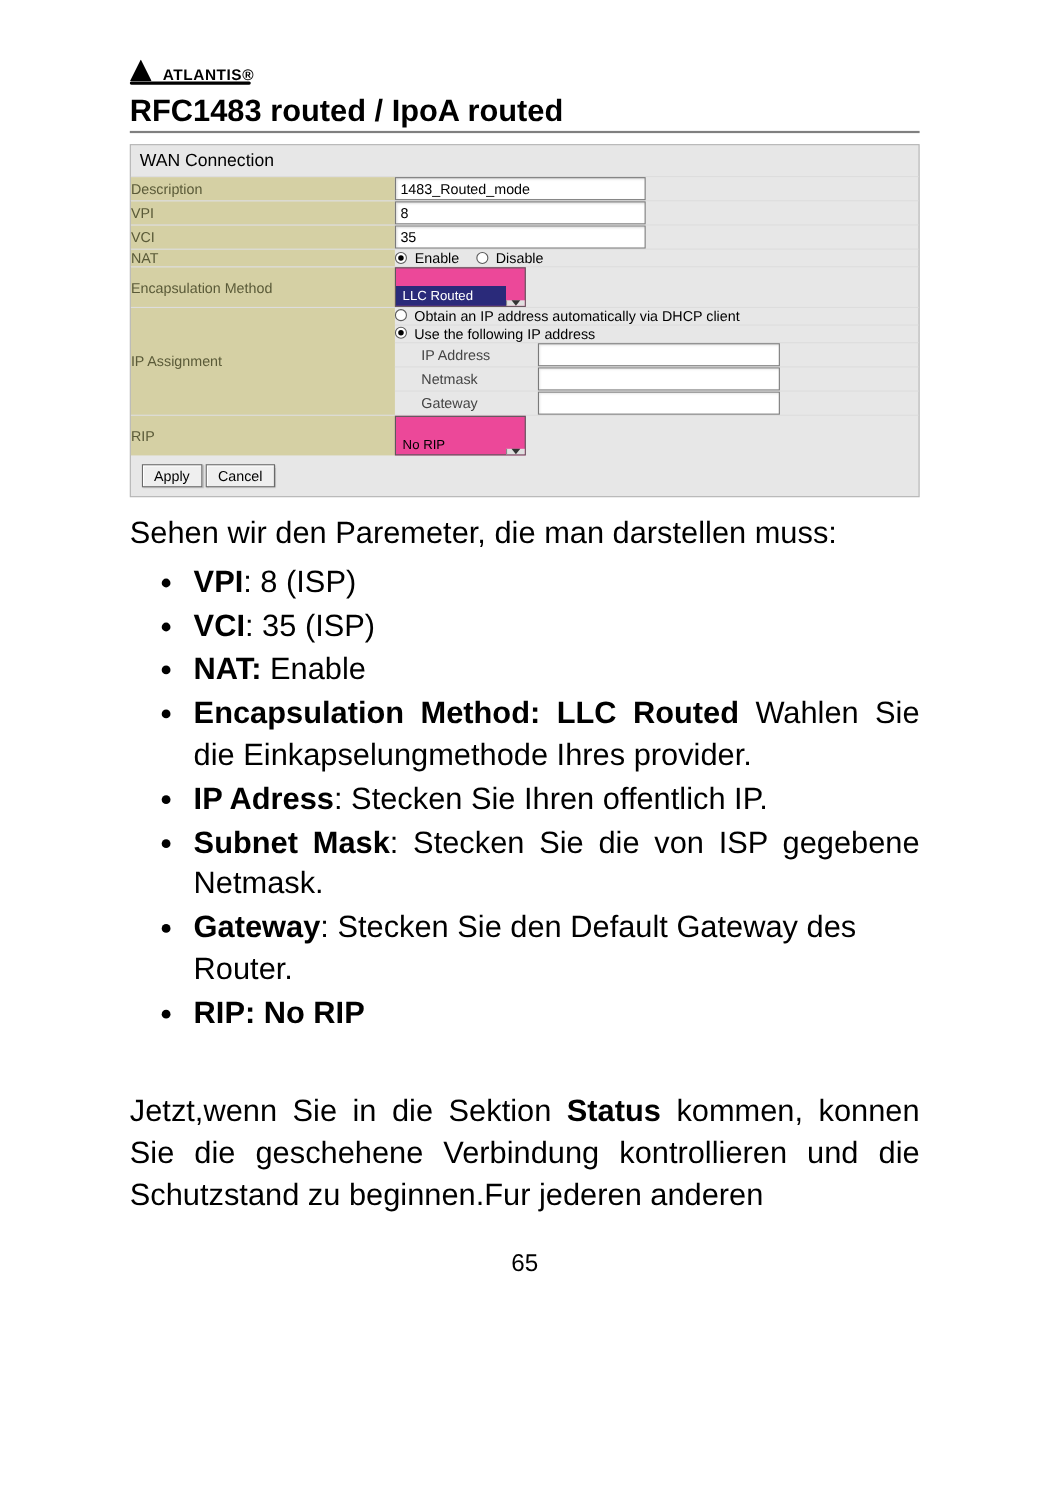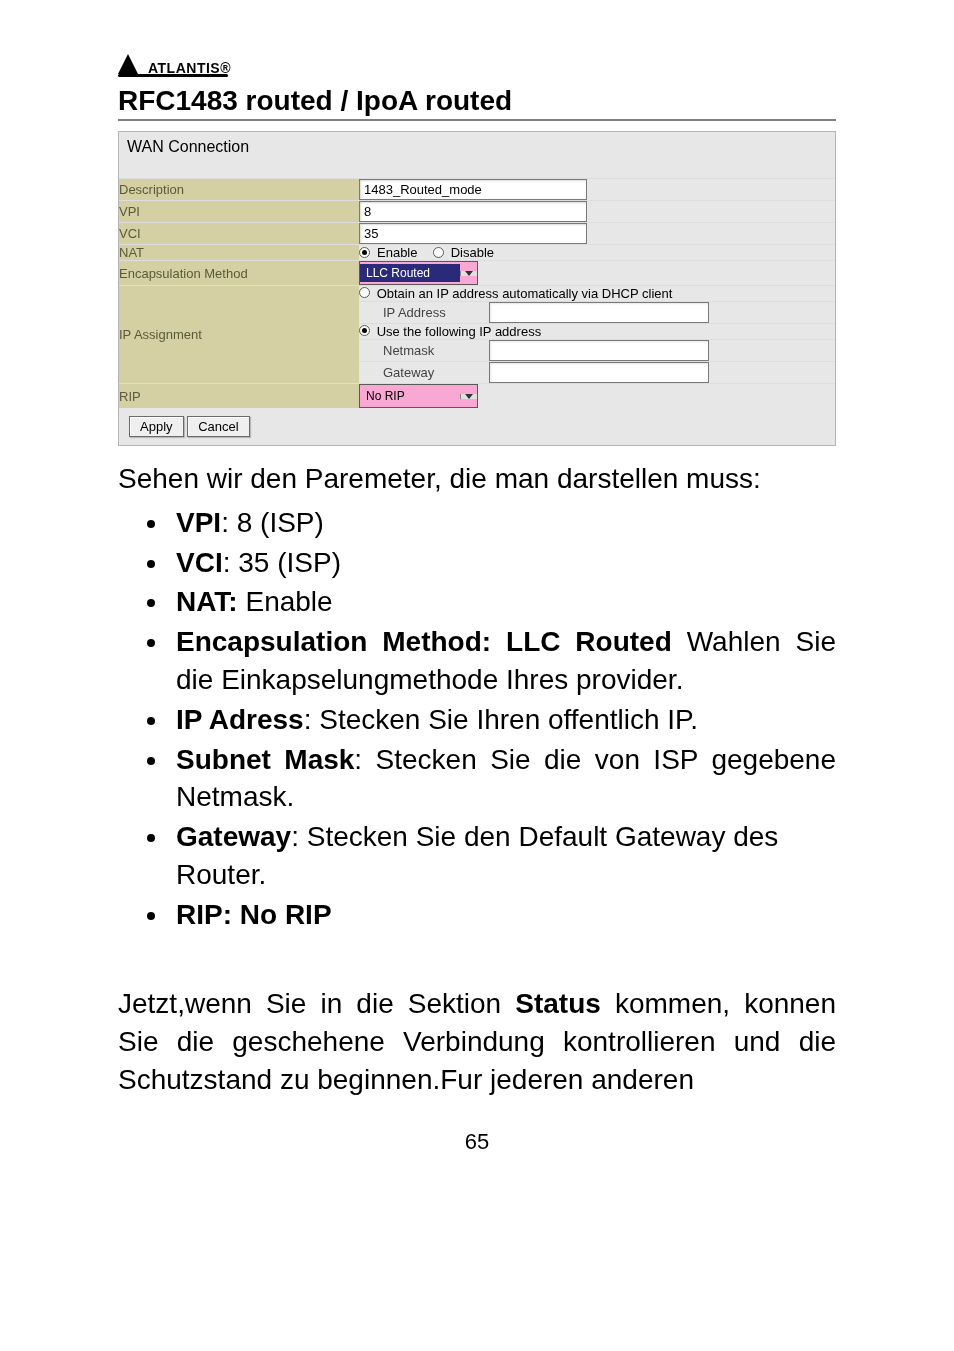"Description" table.form { margin-top: 18px -> none }
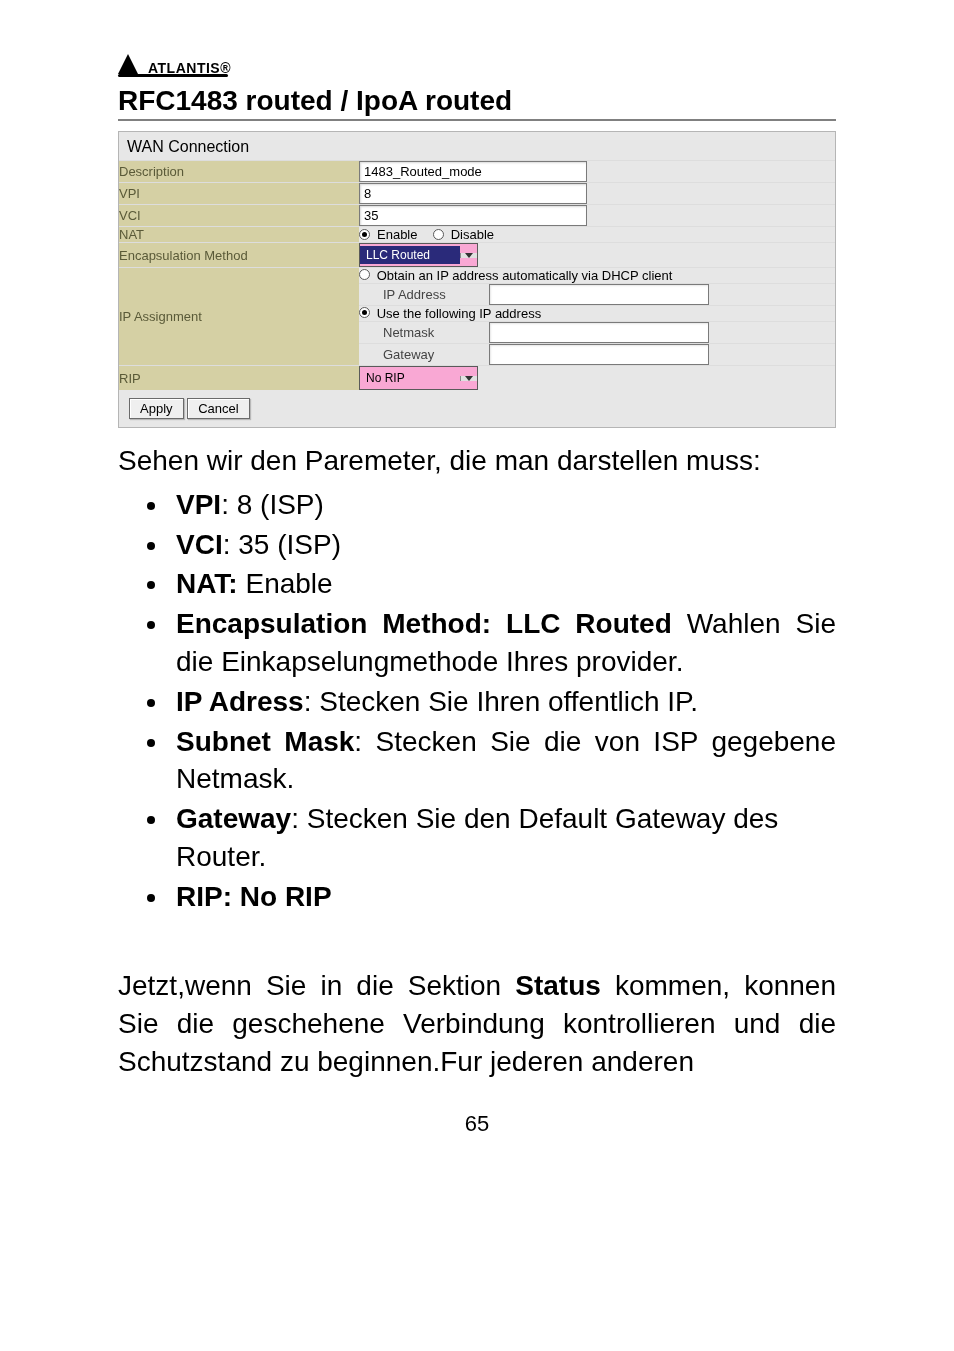"LLC Routed" .select-box { align-items: center -> flex-end; background: #f9a8d4 -> #ec4899; height: 24px -> 36px }
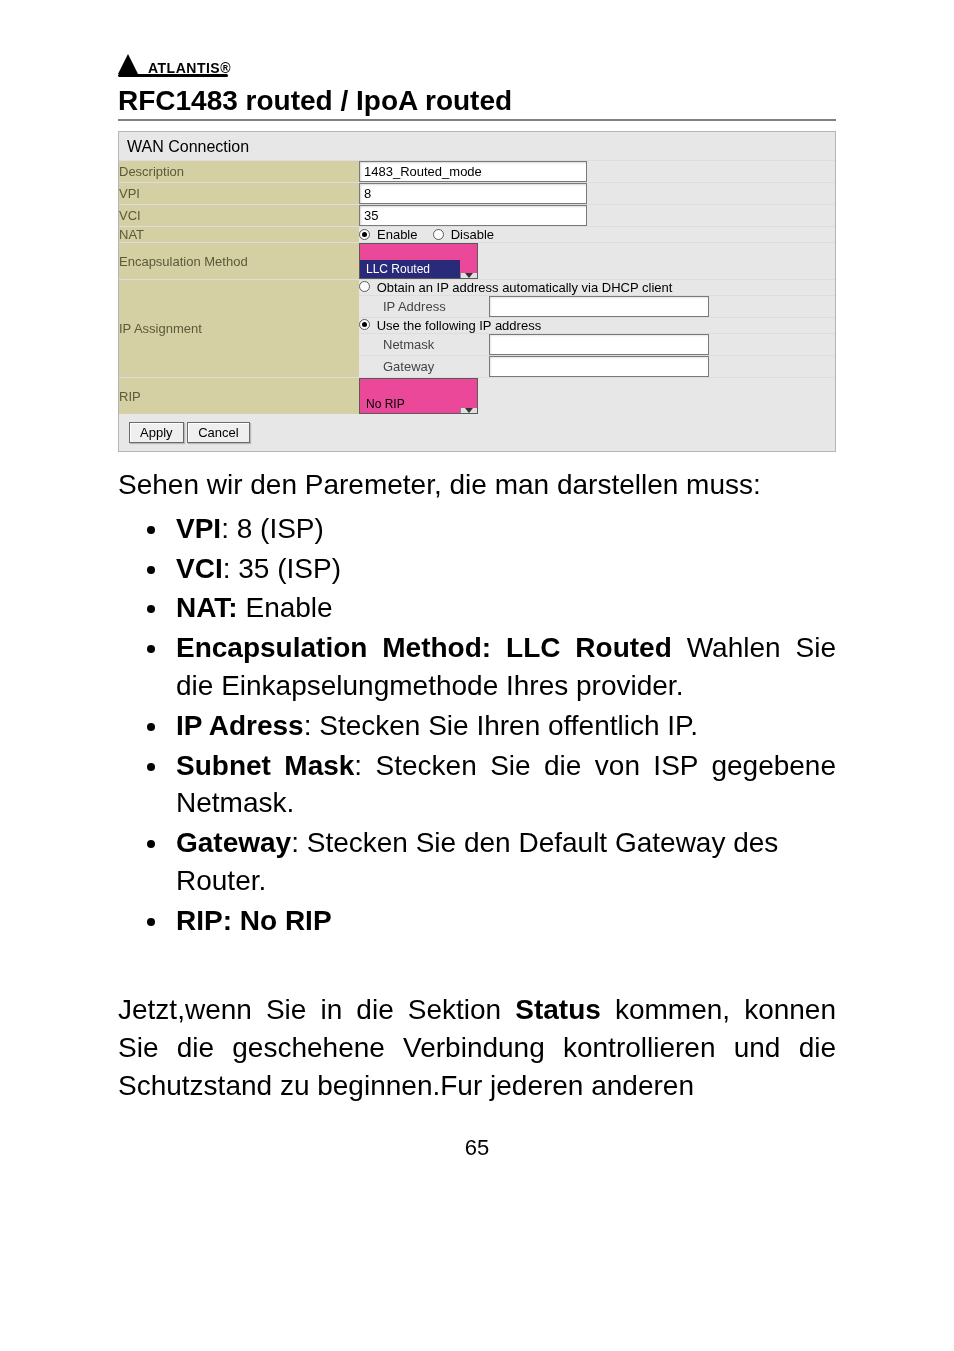"IP Address" tr { order: before "Use the following IP address" -> after "Use the following IP address" }
